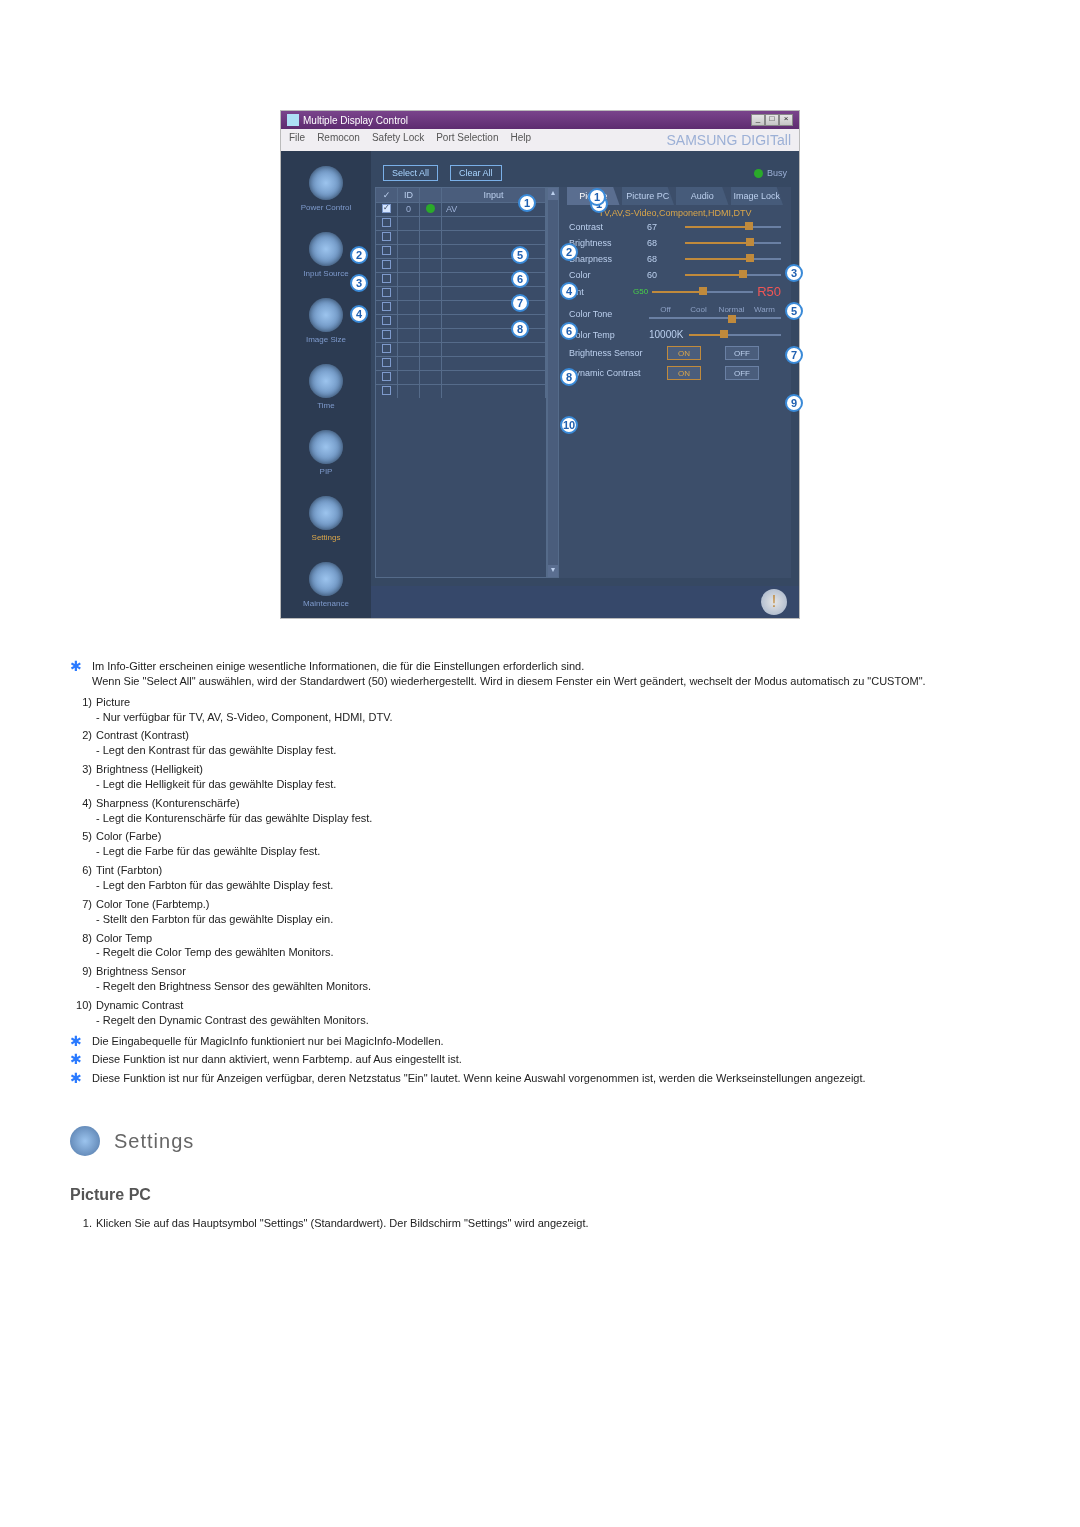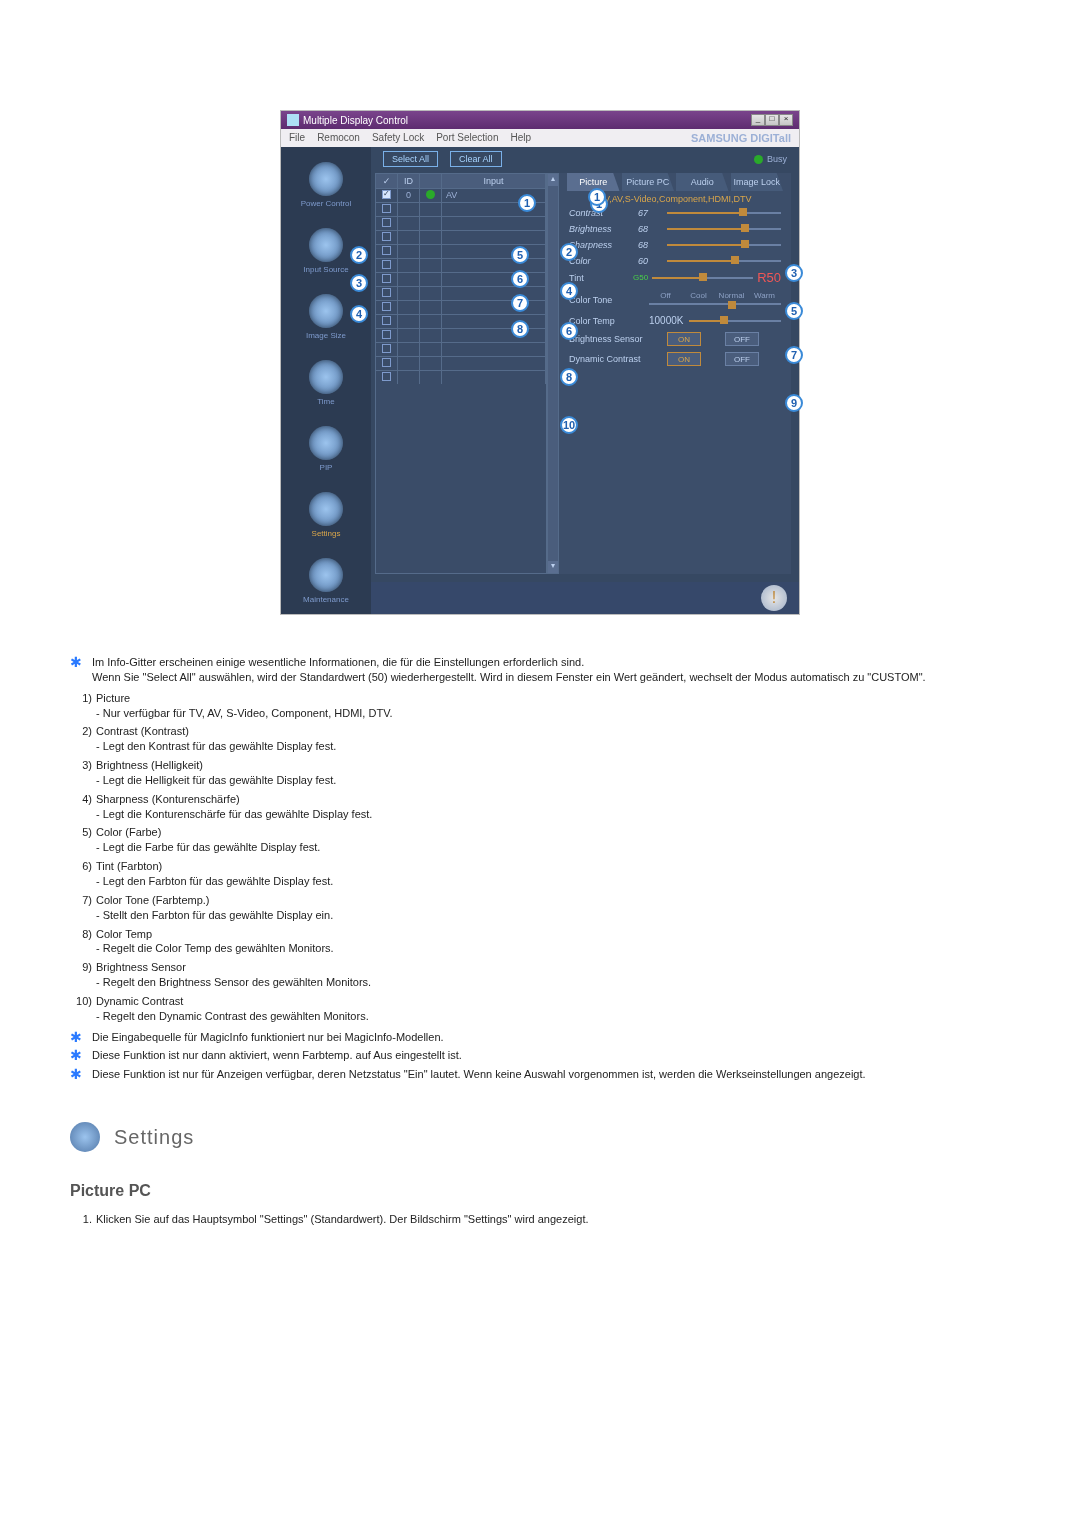"SAMSUNG DIGITall" .menubar .brand { font-size: 11px -> 14px; font-weight: bold -> none }
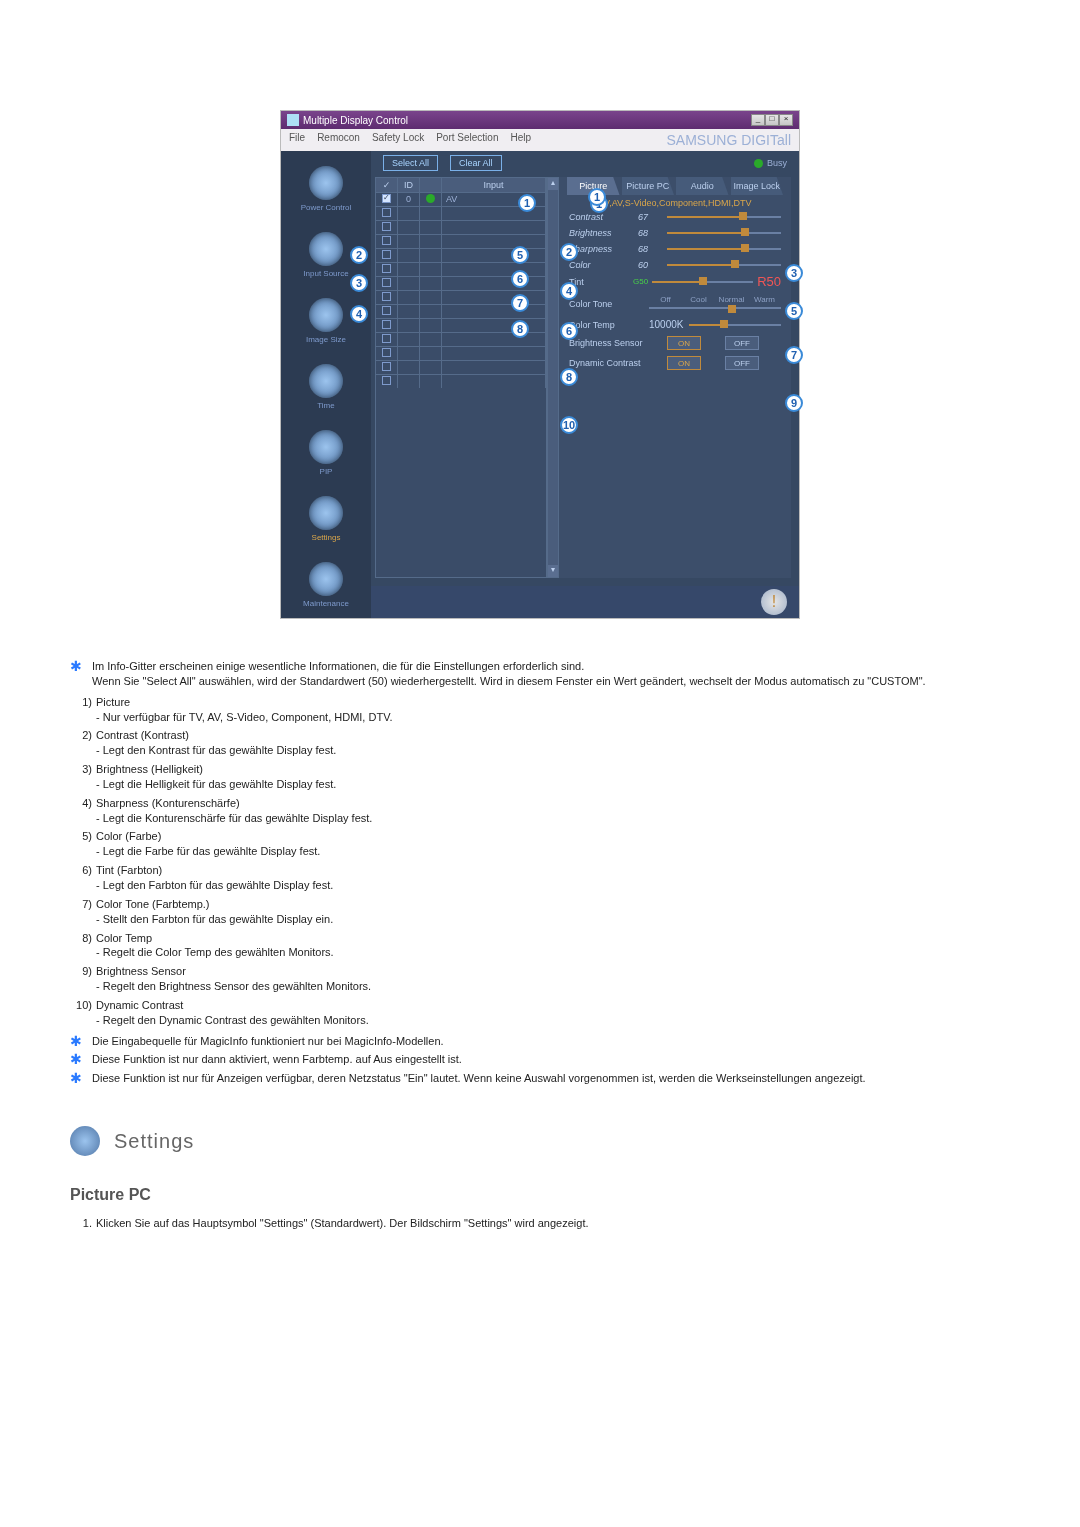"Select All" .topbar { padding: 4px 12px 6px -> 14px 12px 6px }
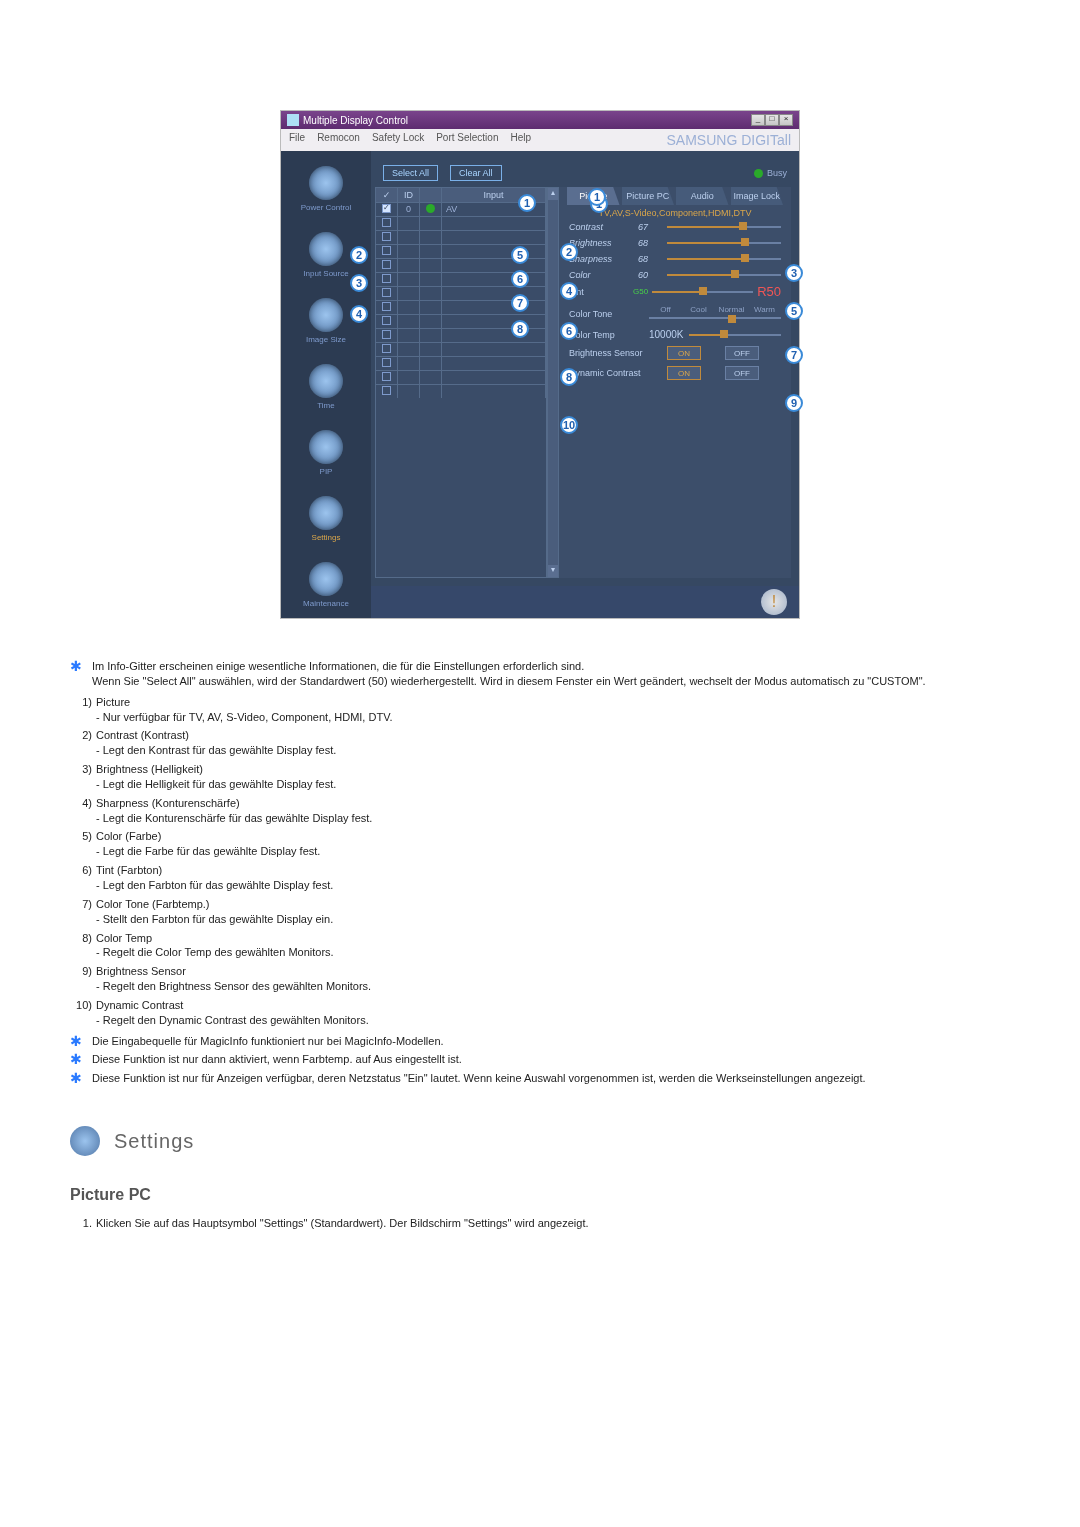"Contrast" .srow { font-style: italic -> none; gap: 9px -> 18px }
